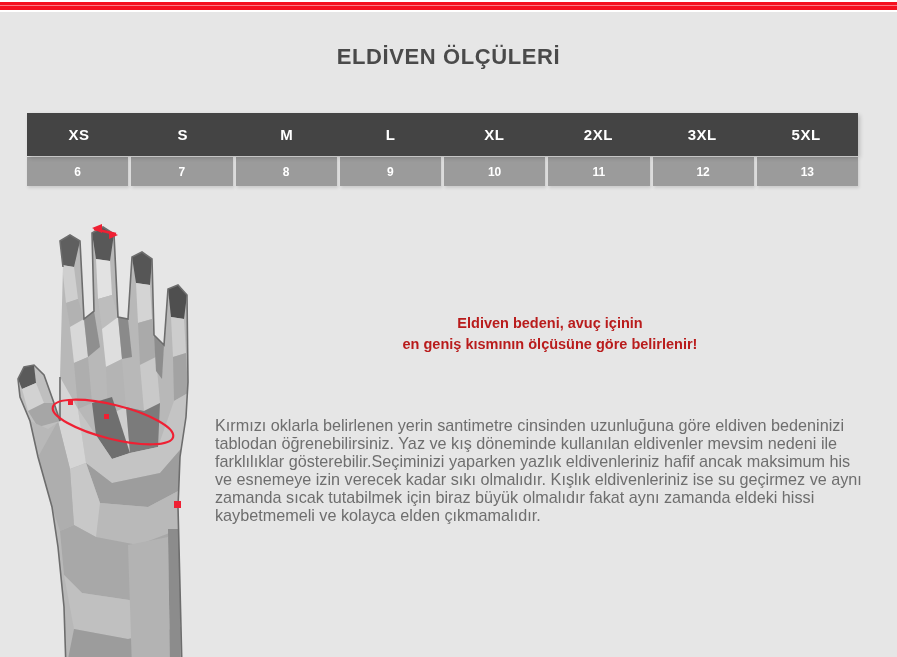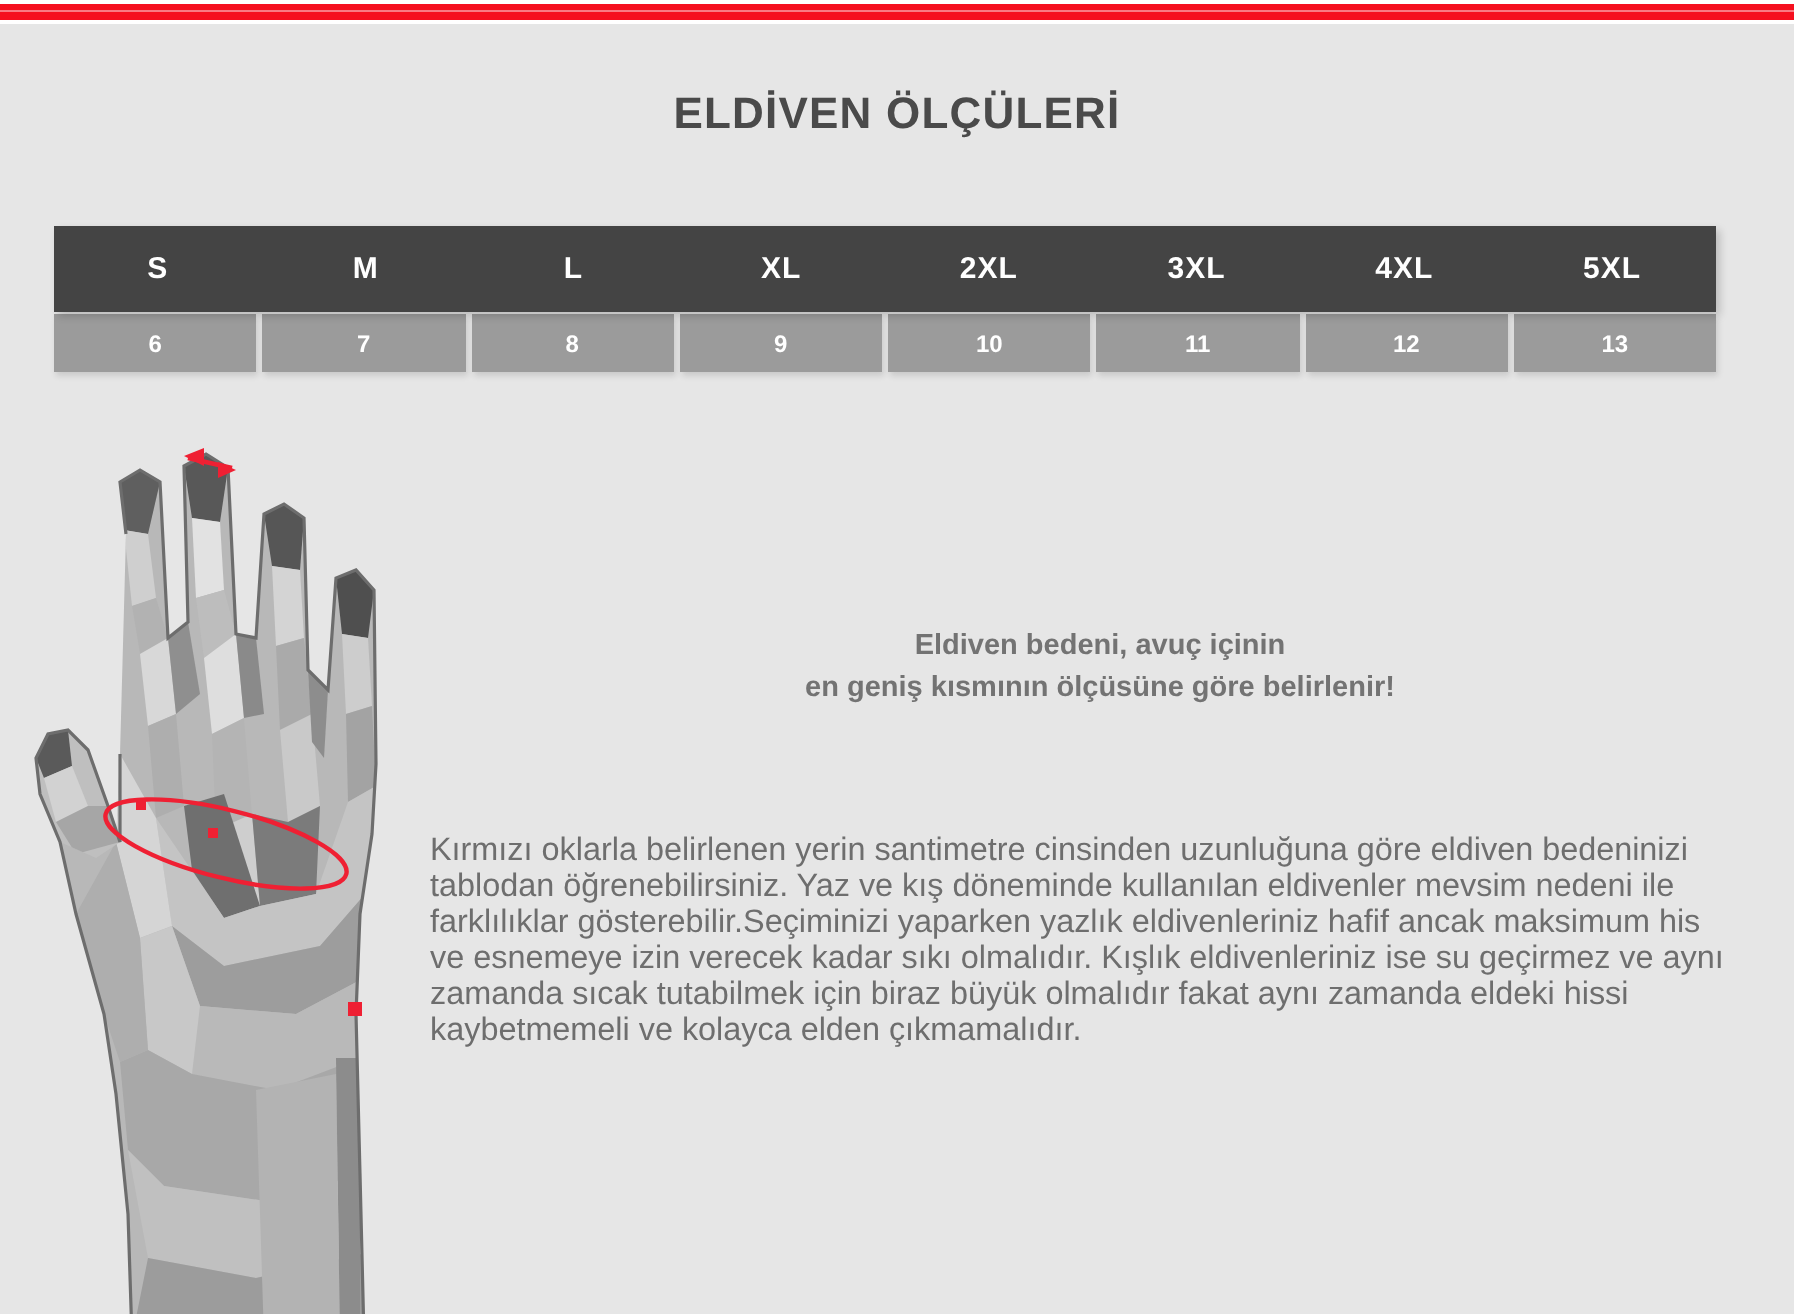"XS" div.cell { html: none -> <div>XS</div> }
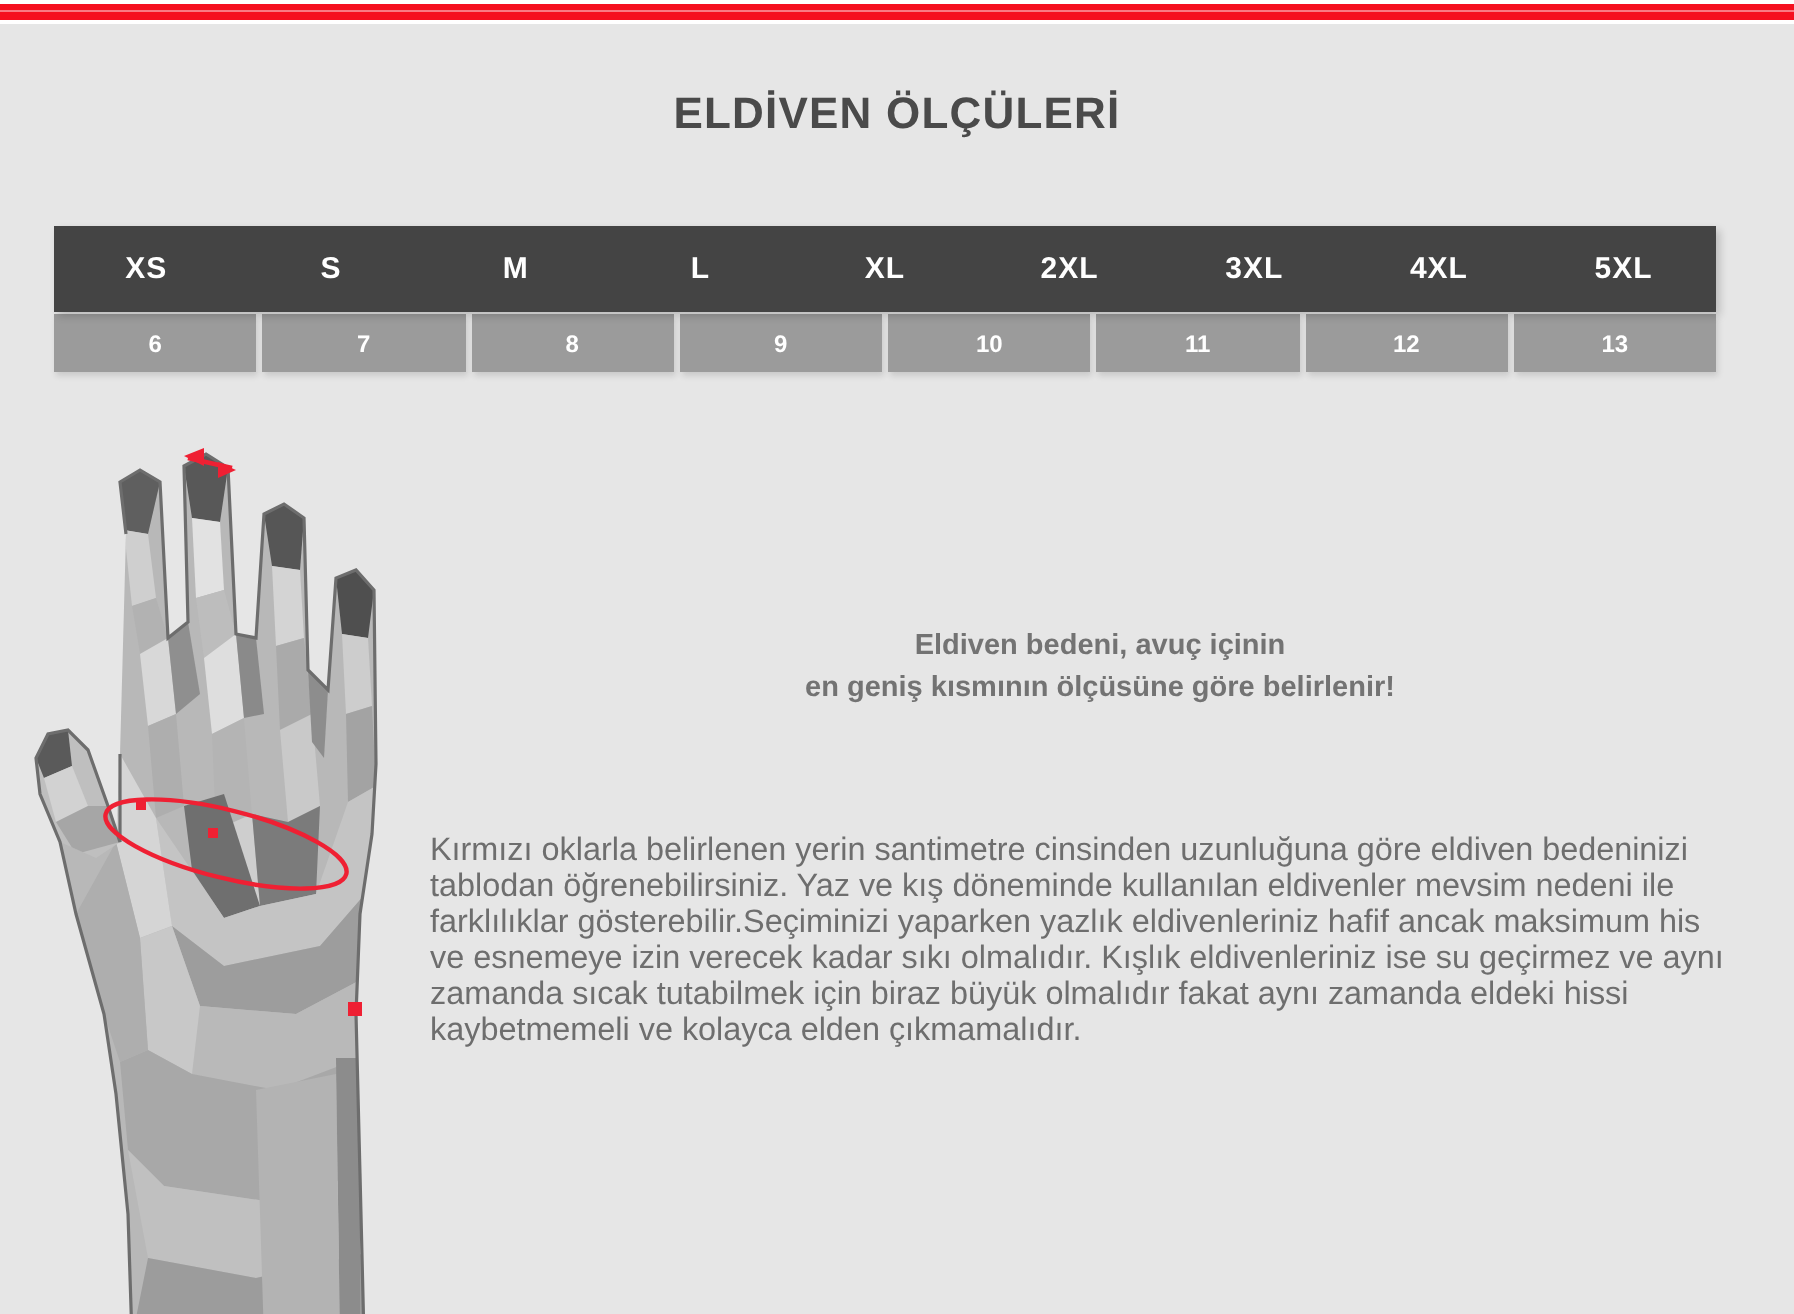"4XL" div.cell { html: <div>4XL</div> -> none }
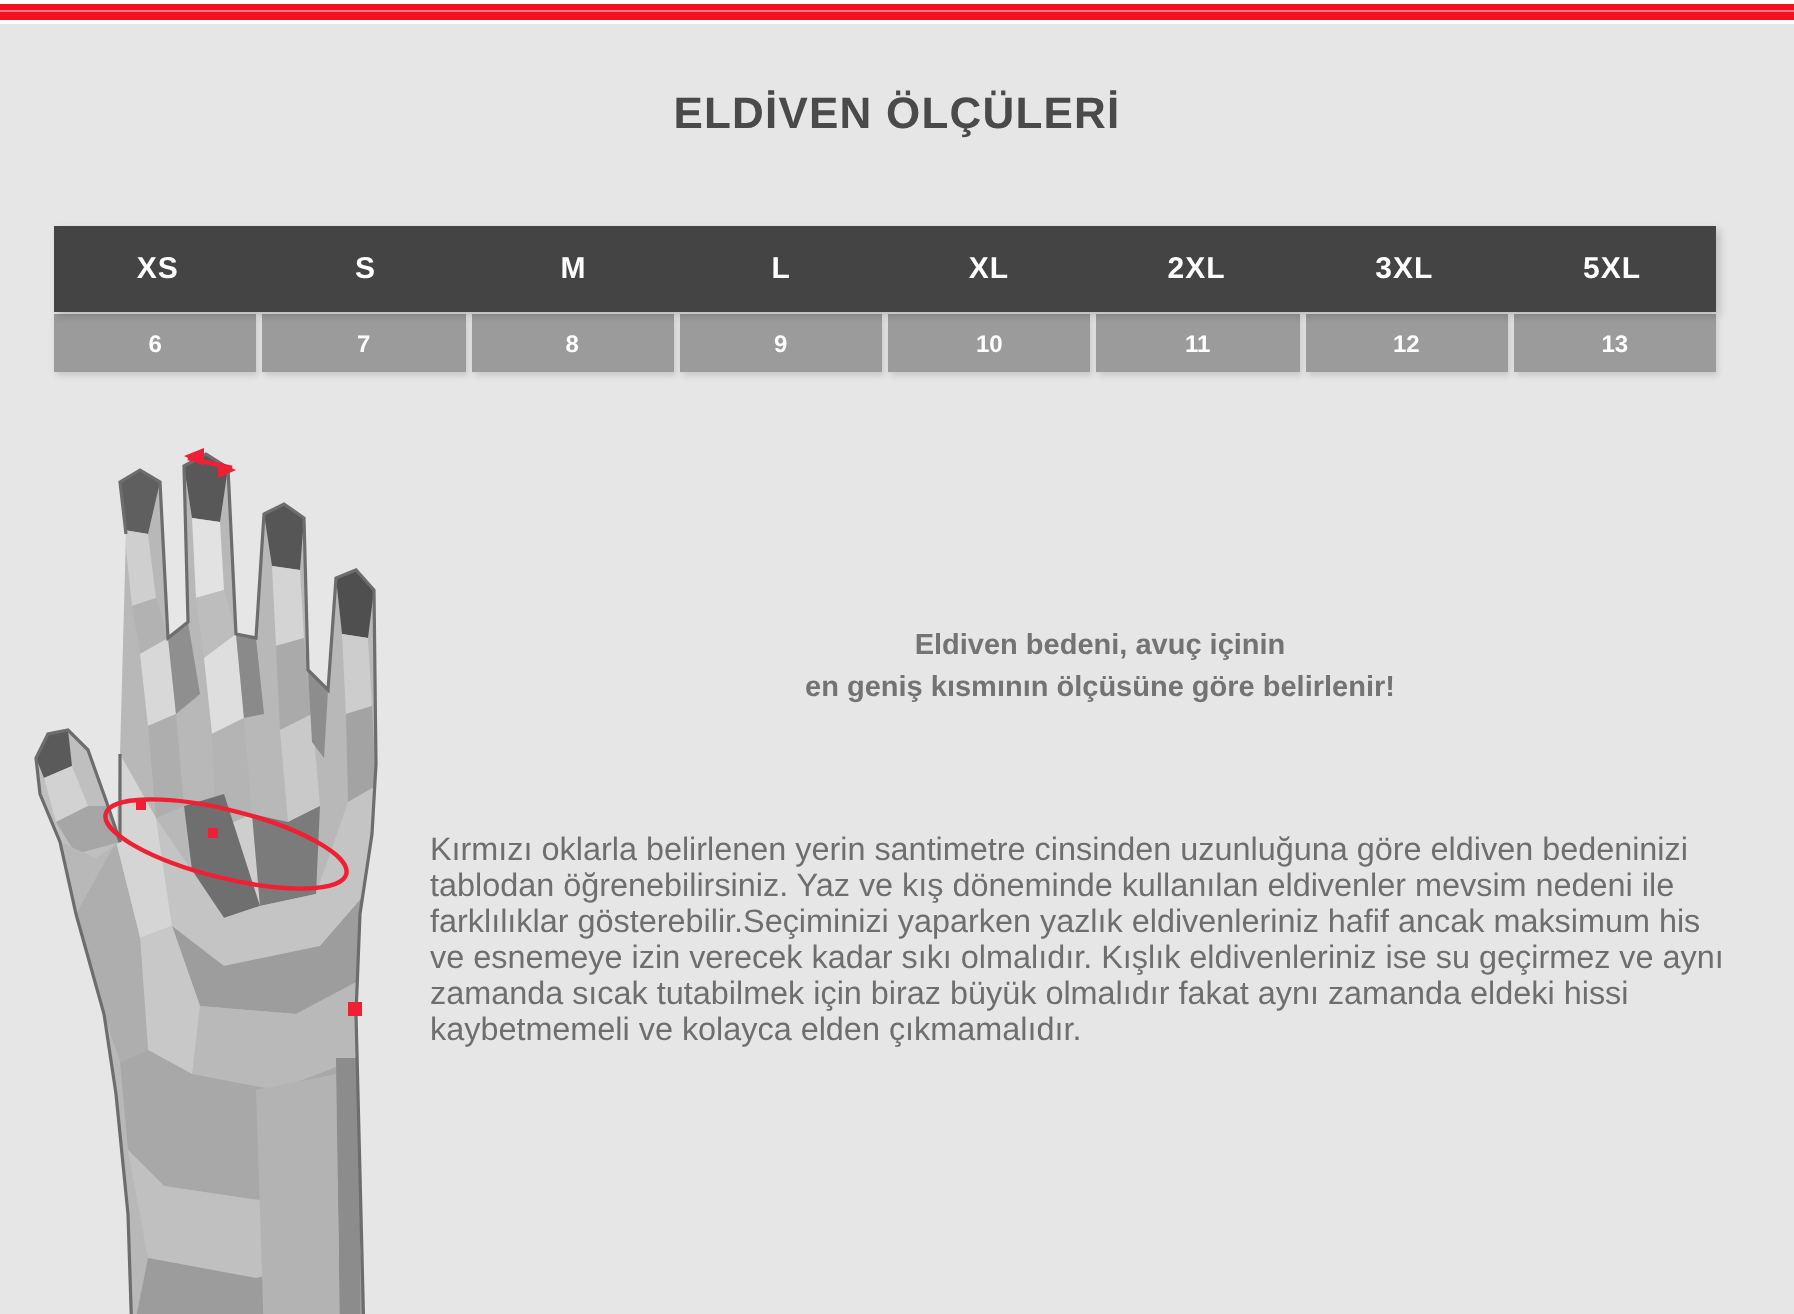"Eldiven bedeni, avuç içinin" .callout { color: #737373 -> #b91c1c }
